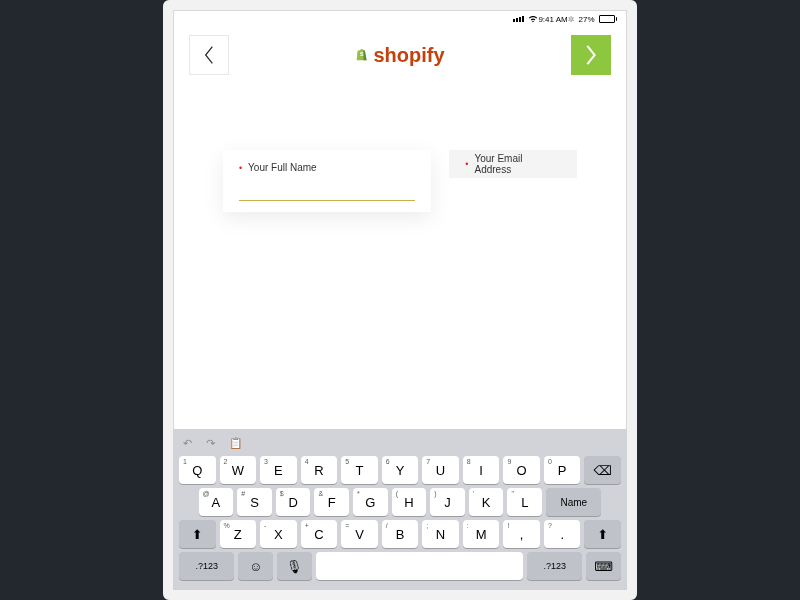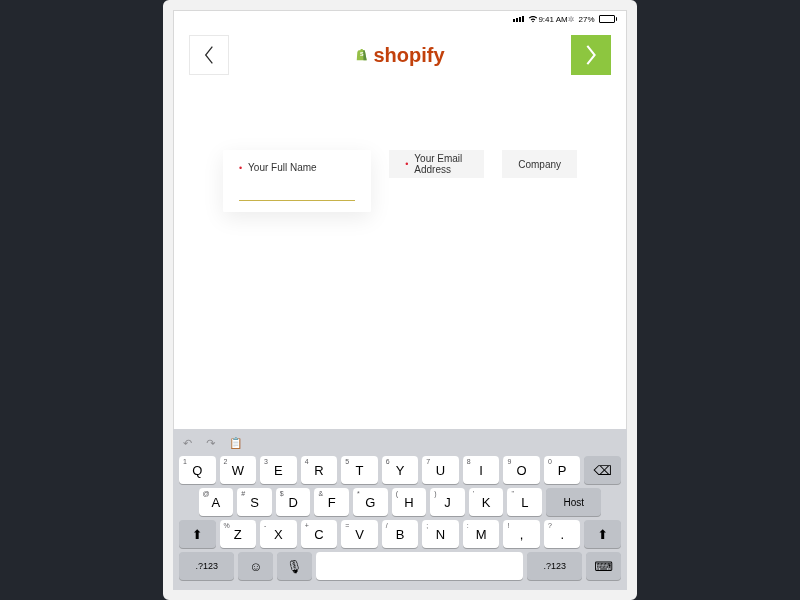"Company" div.field { html: <div> <span>Company</span> </div> -> none }
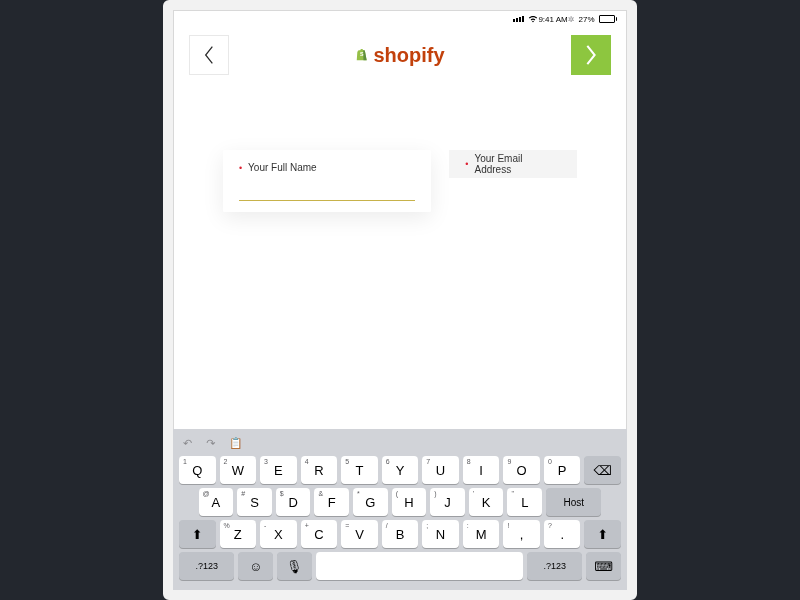"Host" span.main { text: Host -> Name }
